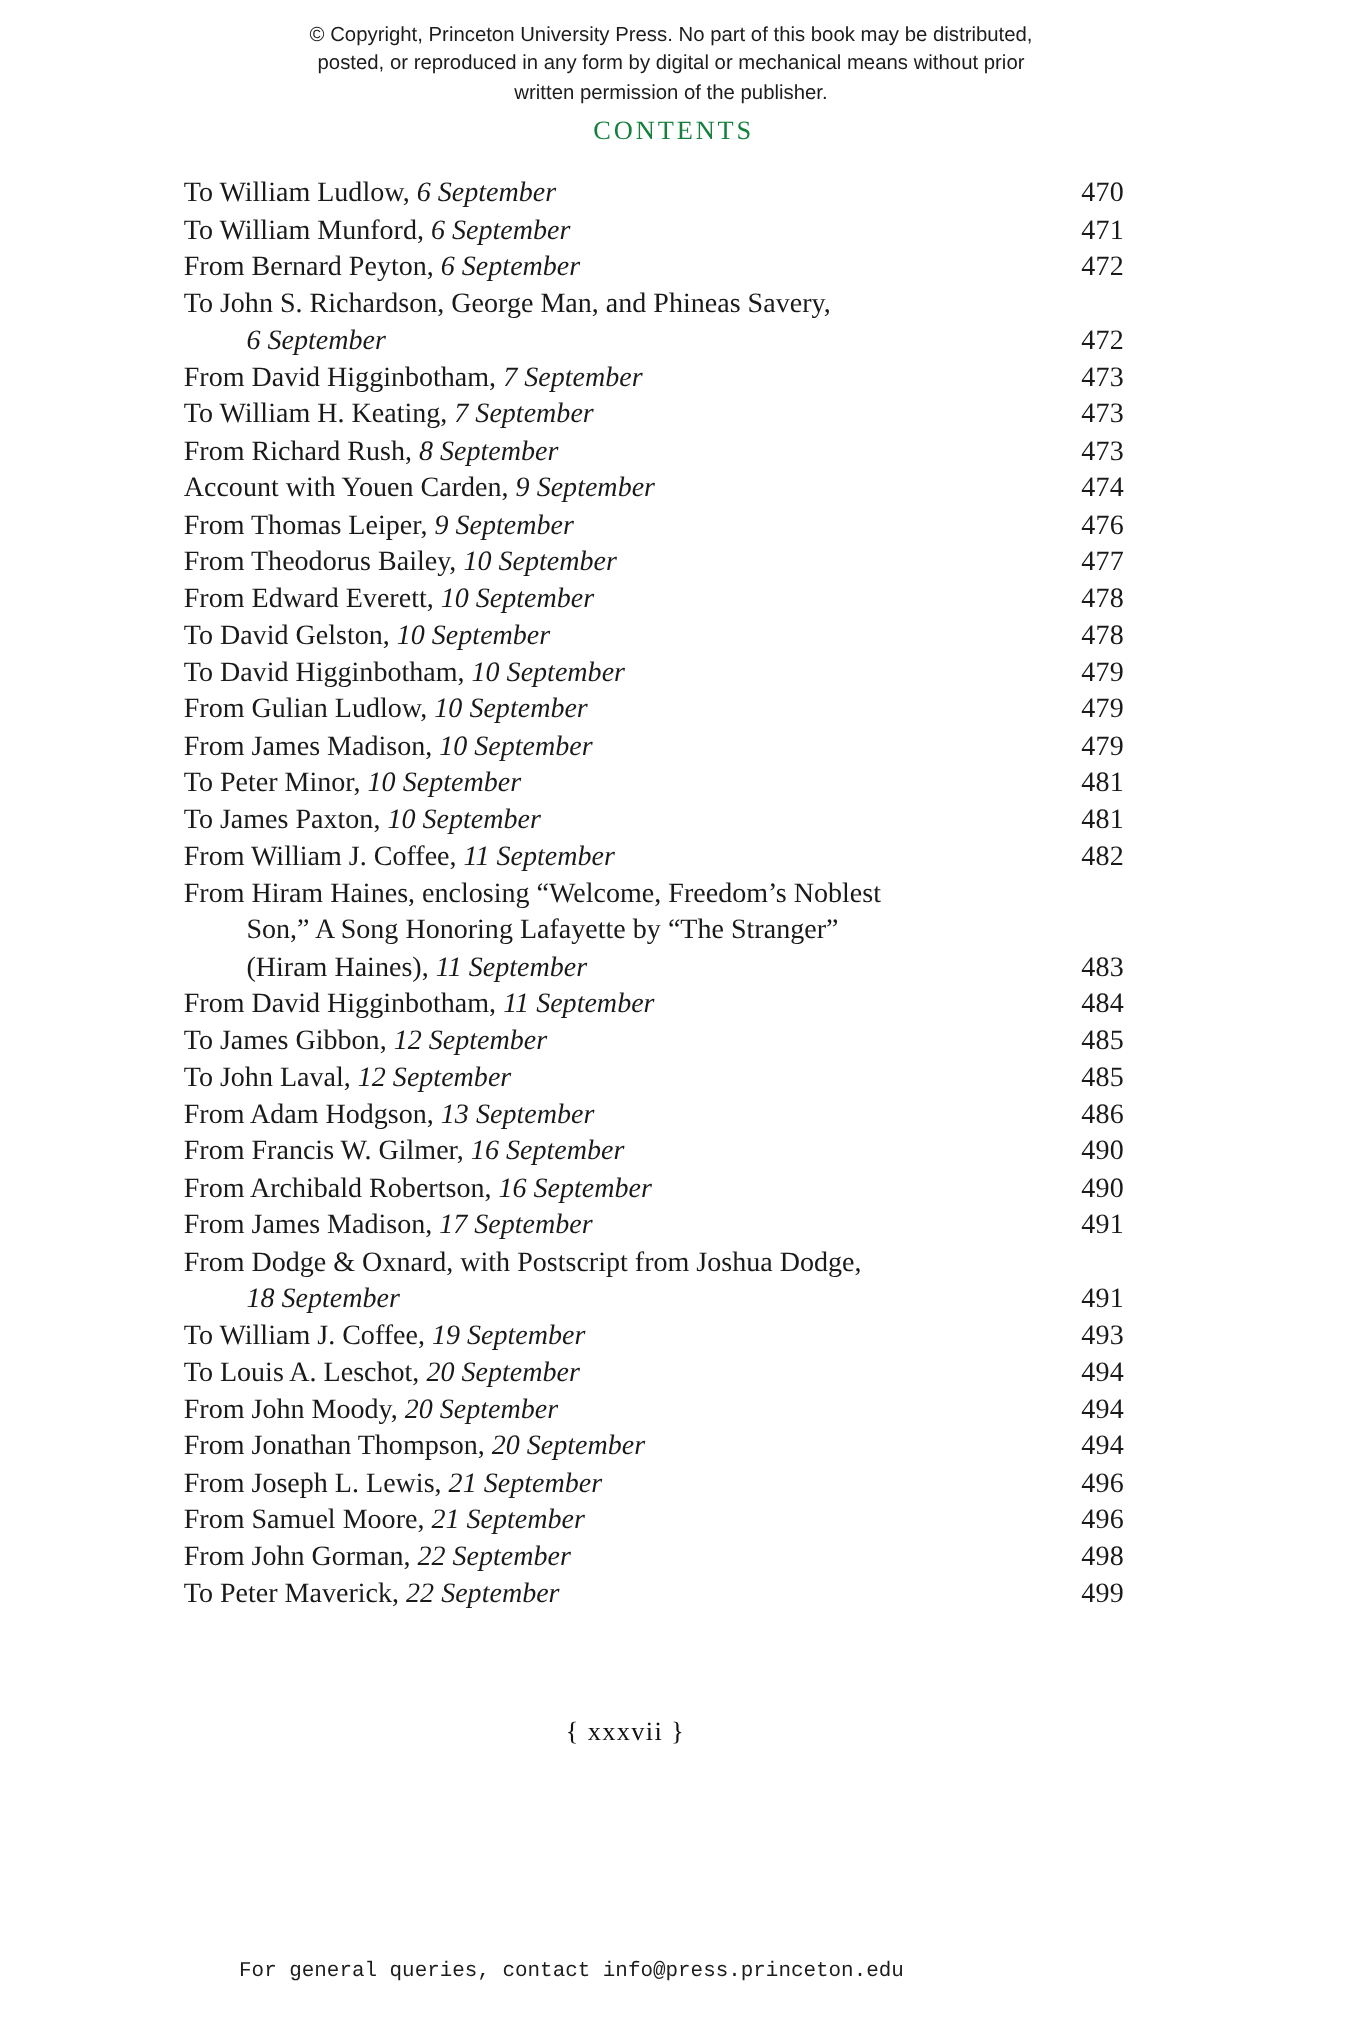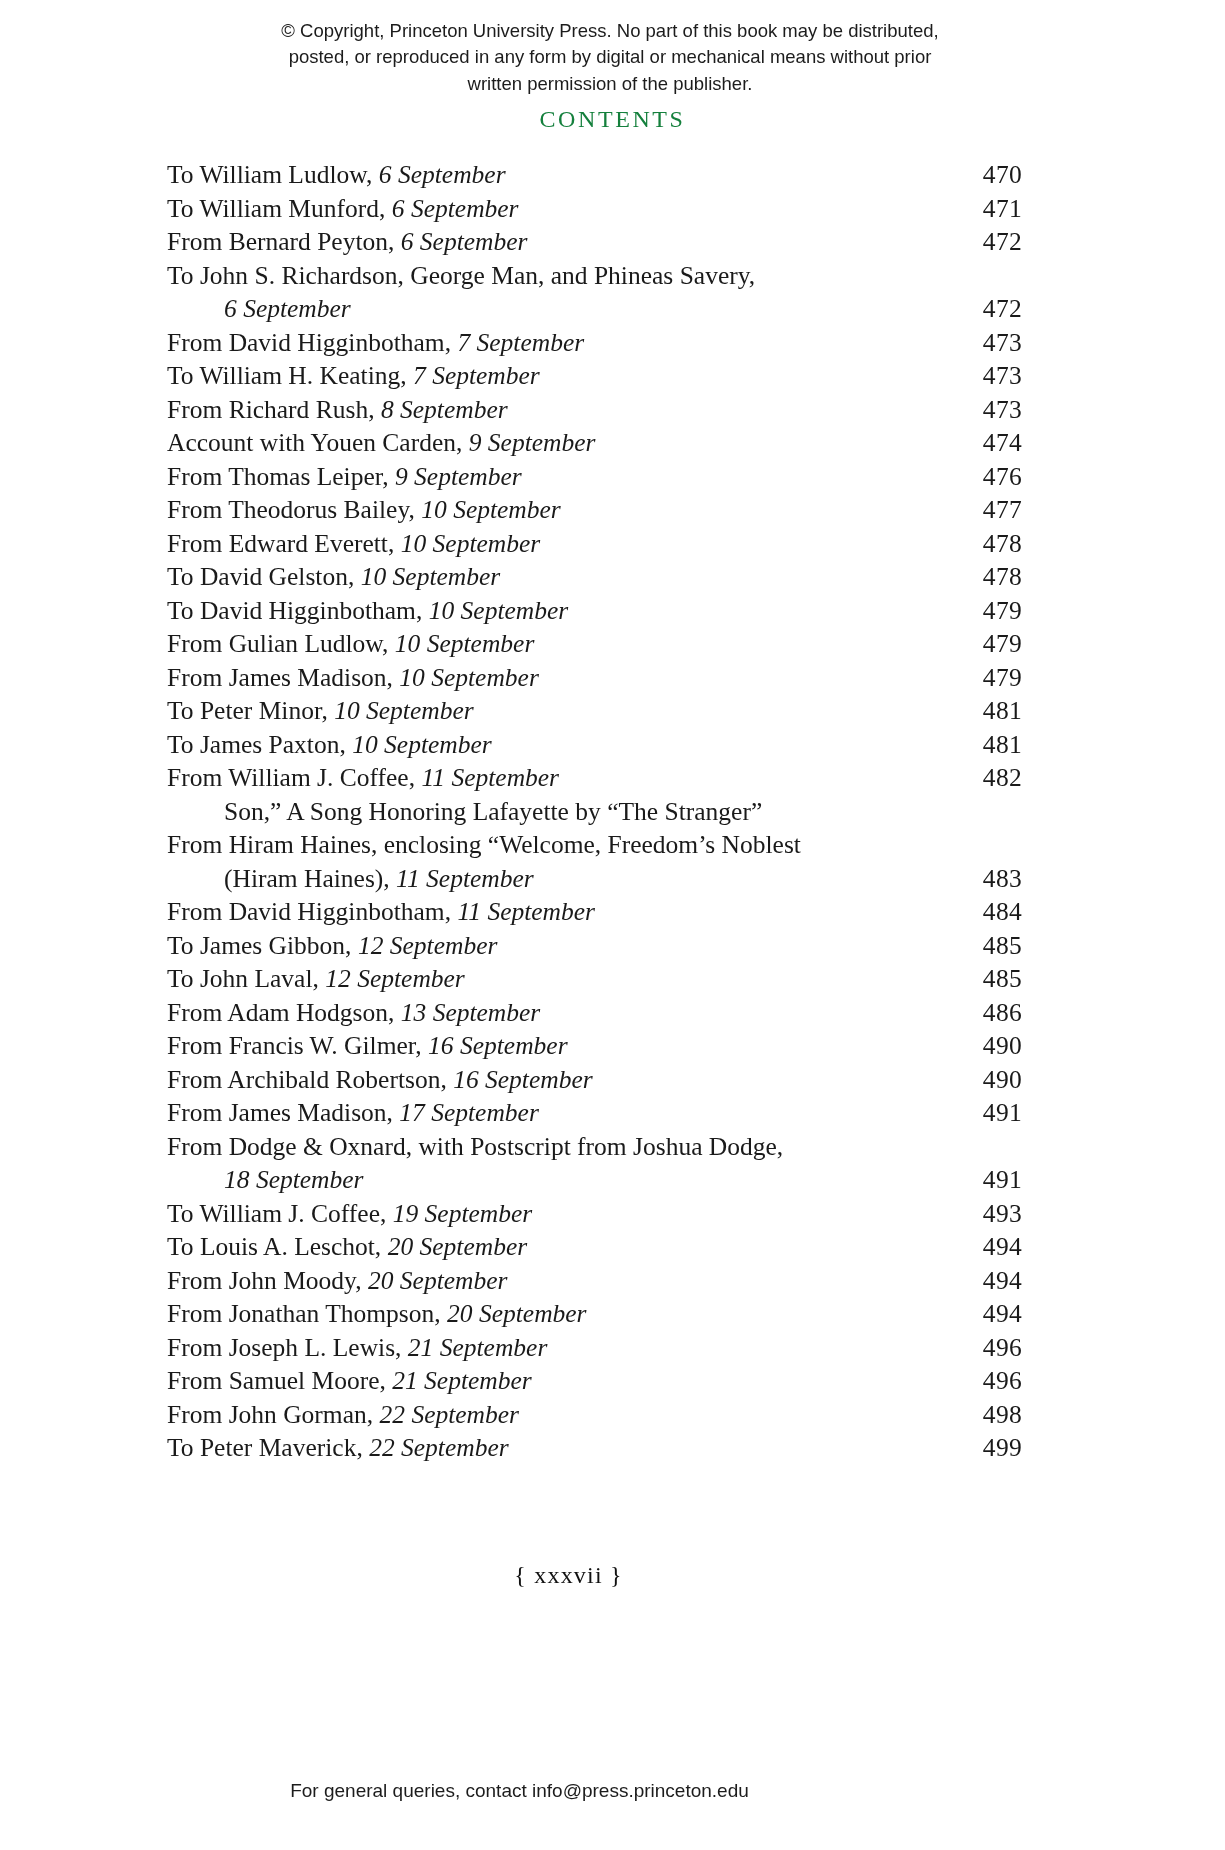"Son,” A Song Honoring Lafayette" div.entry-line { order: before "From Hiram Haines, enclosing “Welcome," -> after "From Hiram Haines, enclosing “Welcome," }
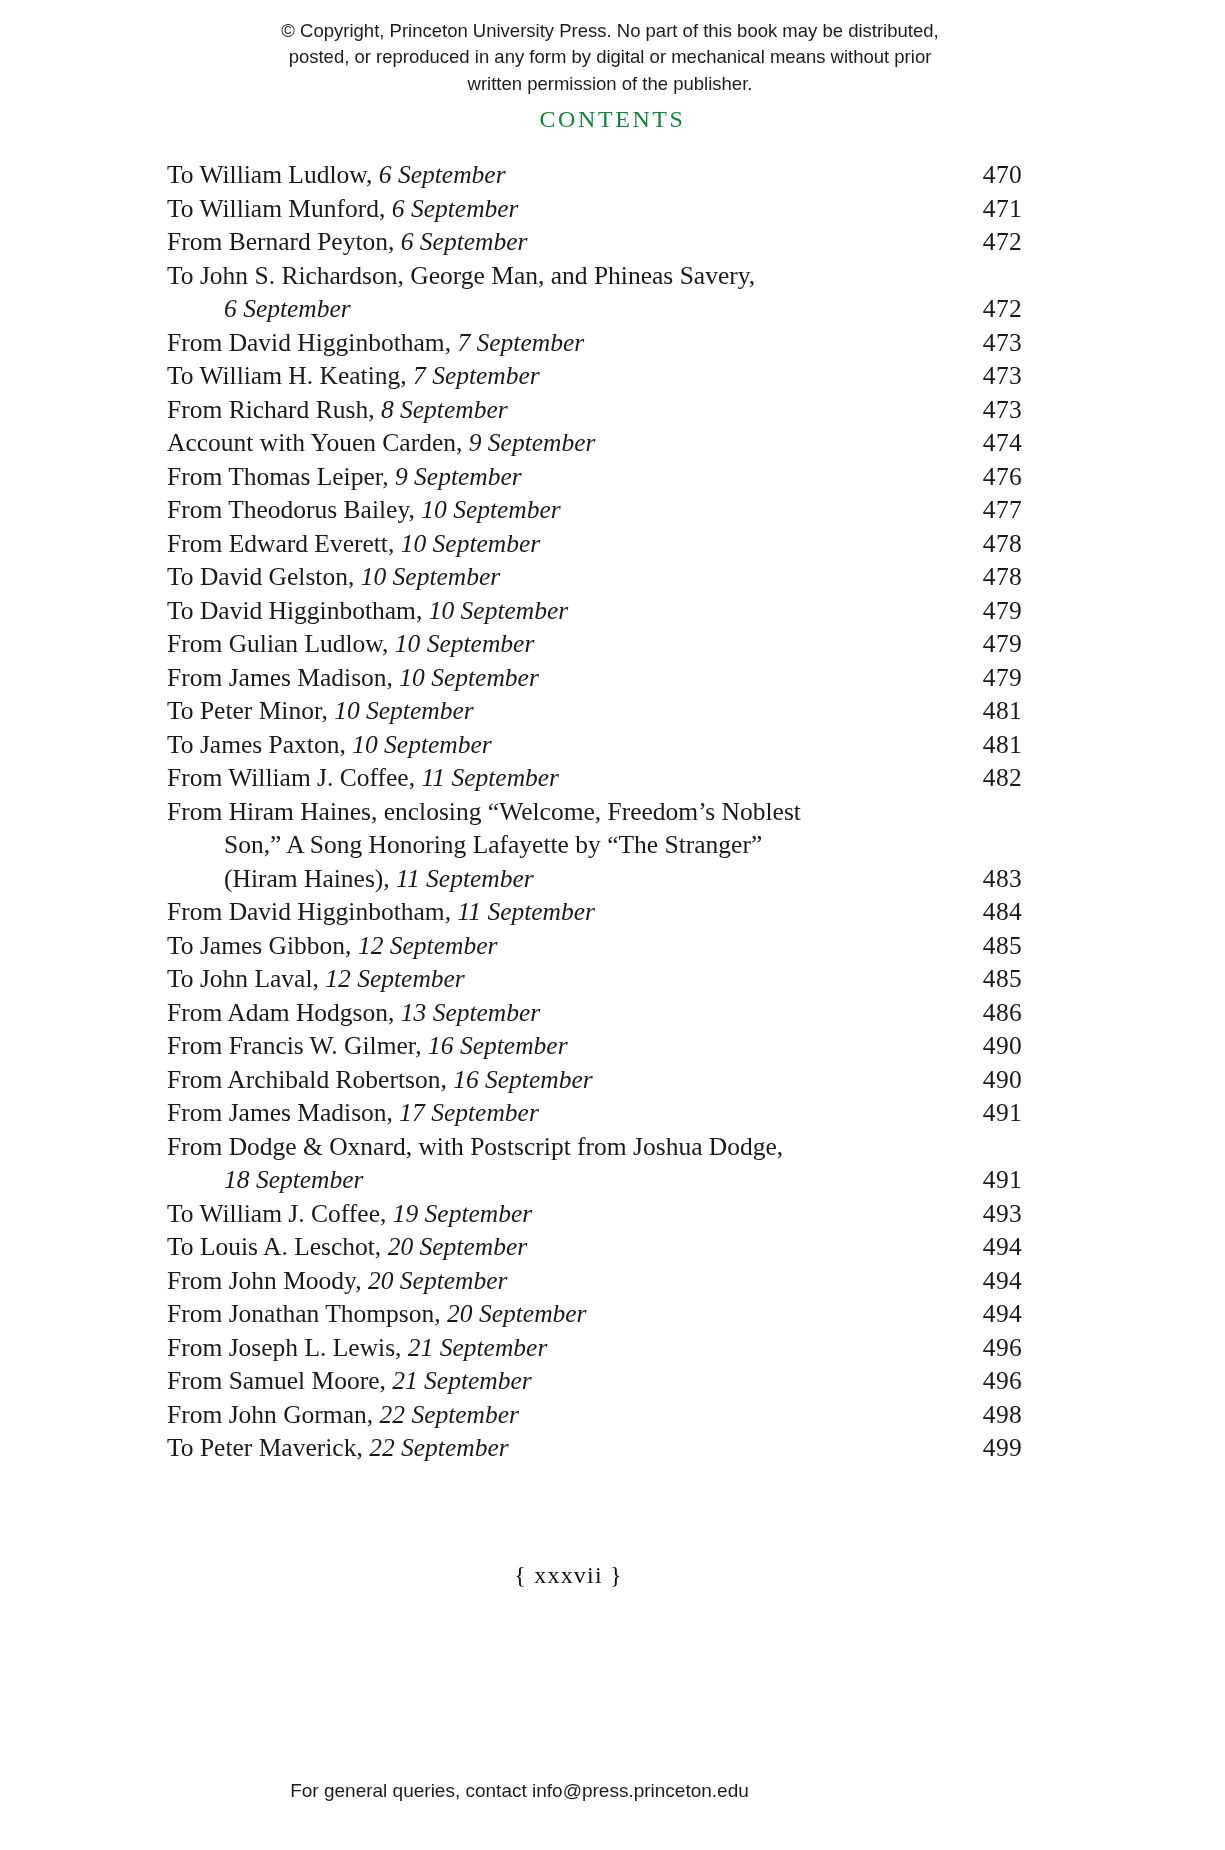"For general queries, contact" .footer-query { font-family: Liberation Sans, sans-serif -> Liberation Mono, monospace }
